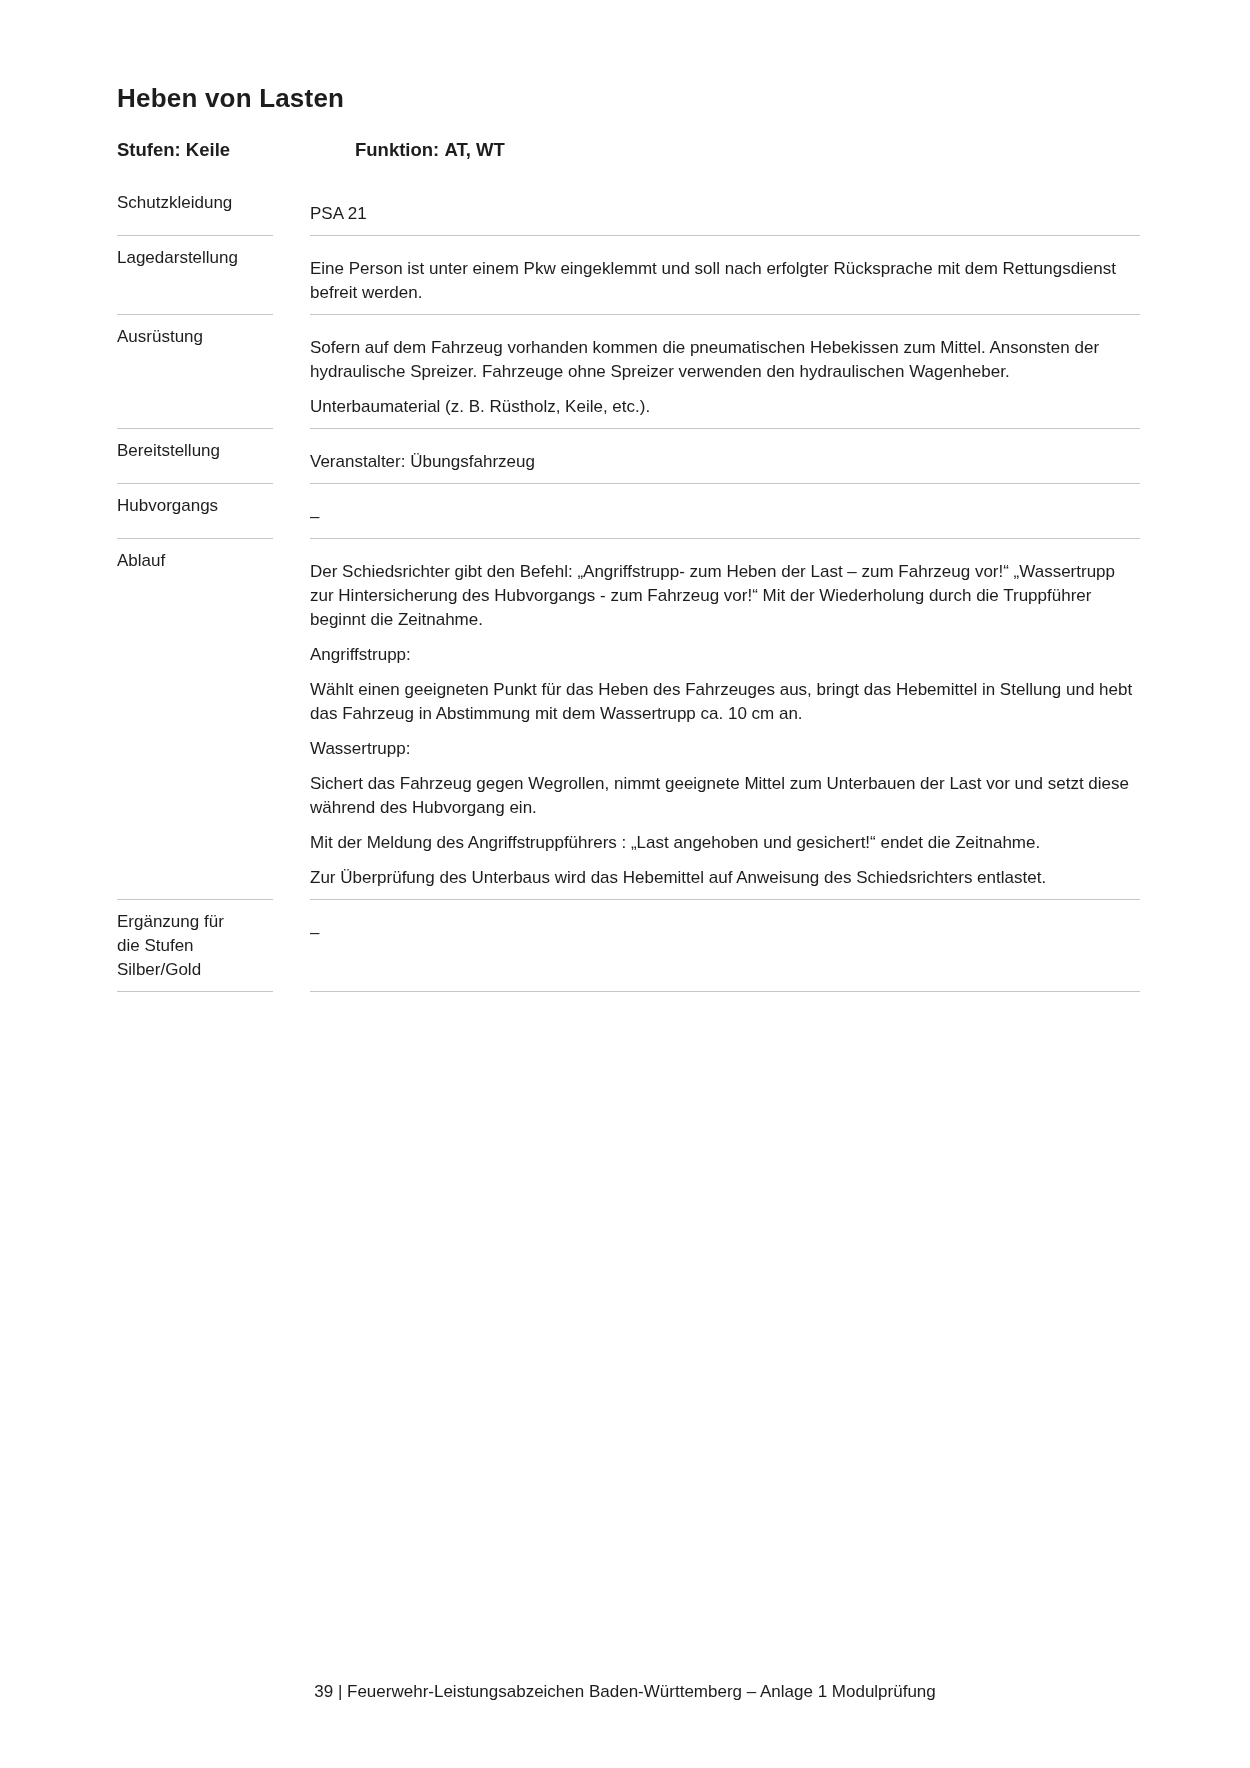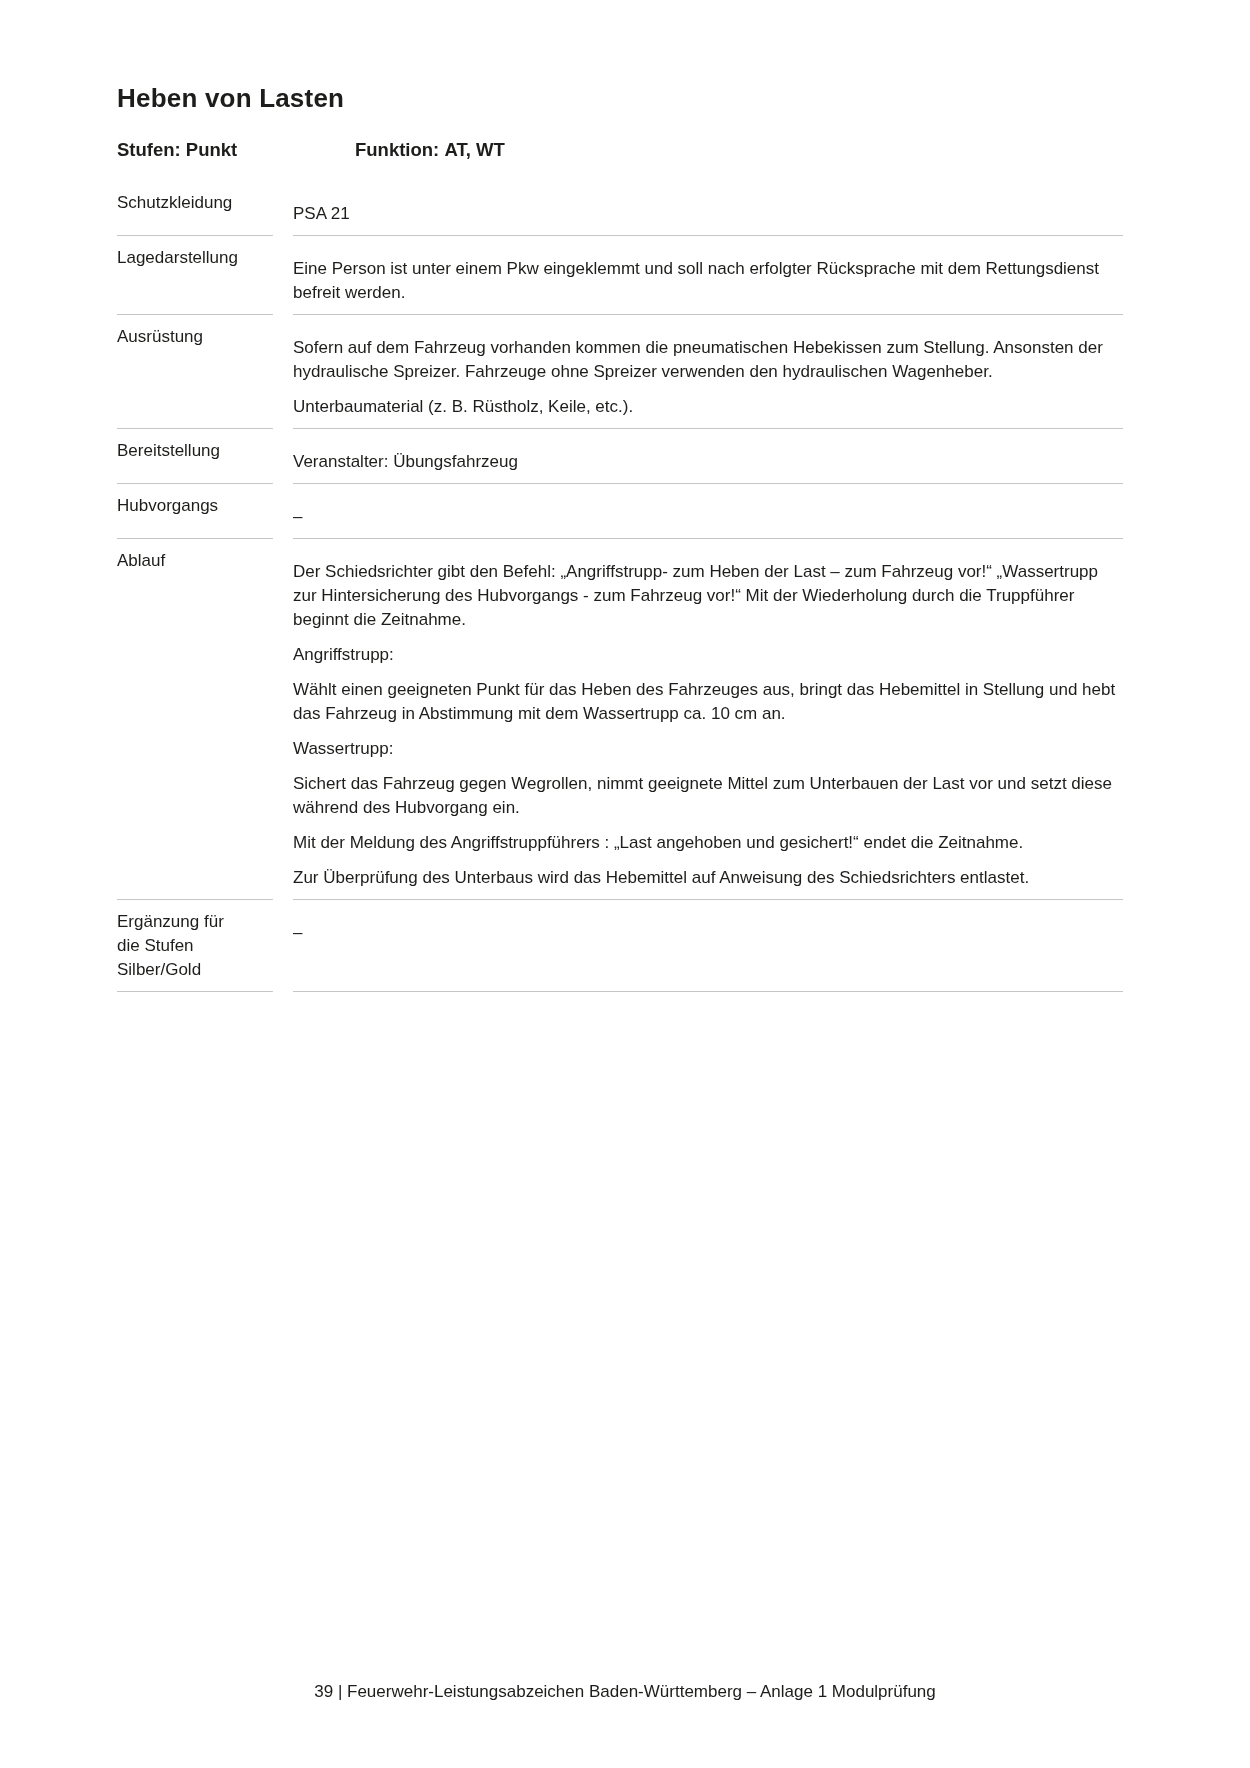"Punkt" span { text: Punkt -> Keile }
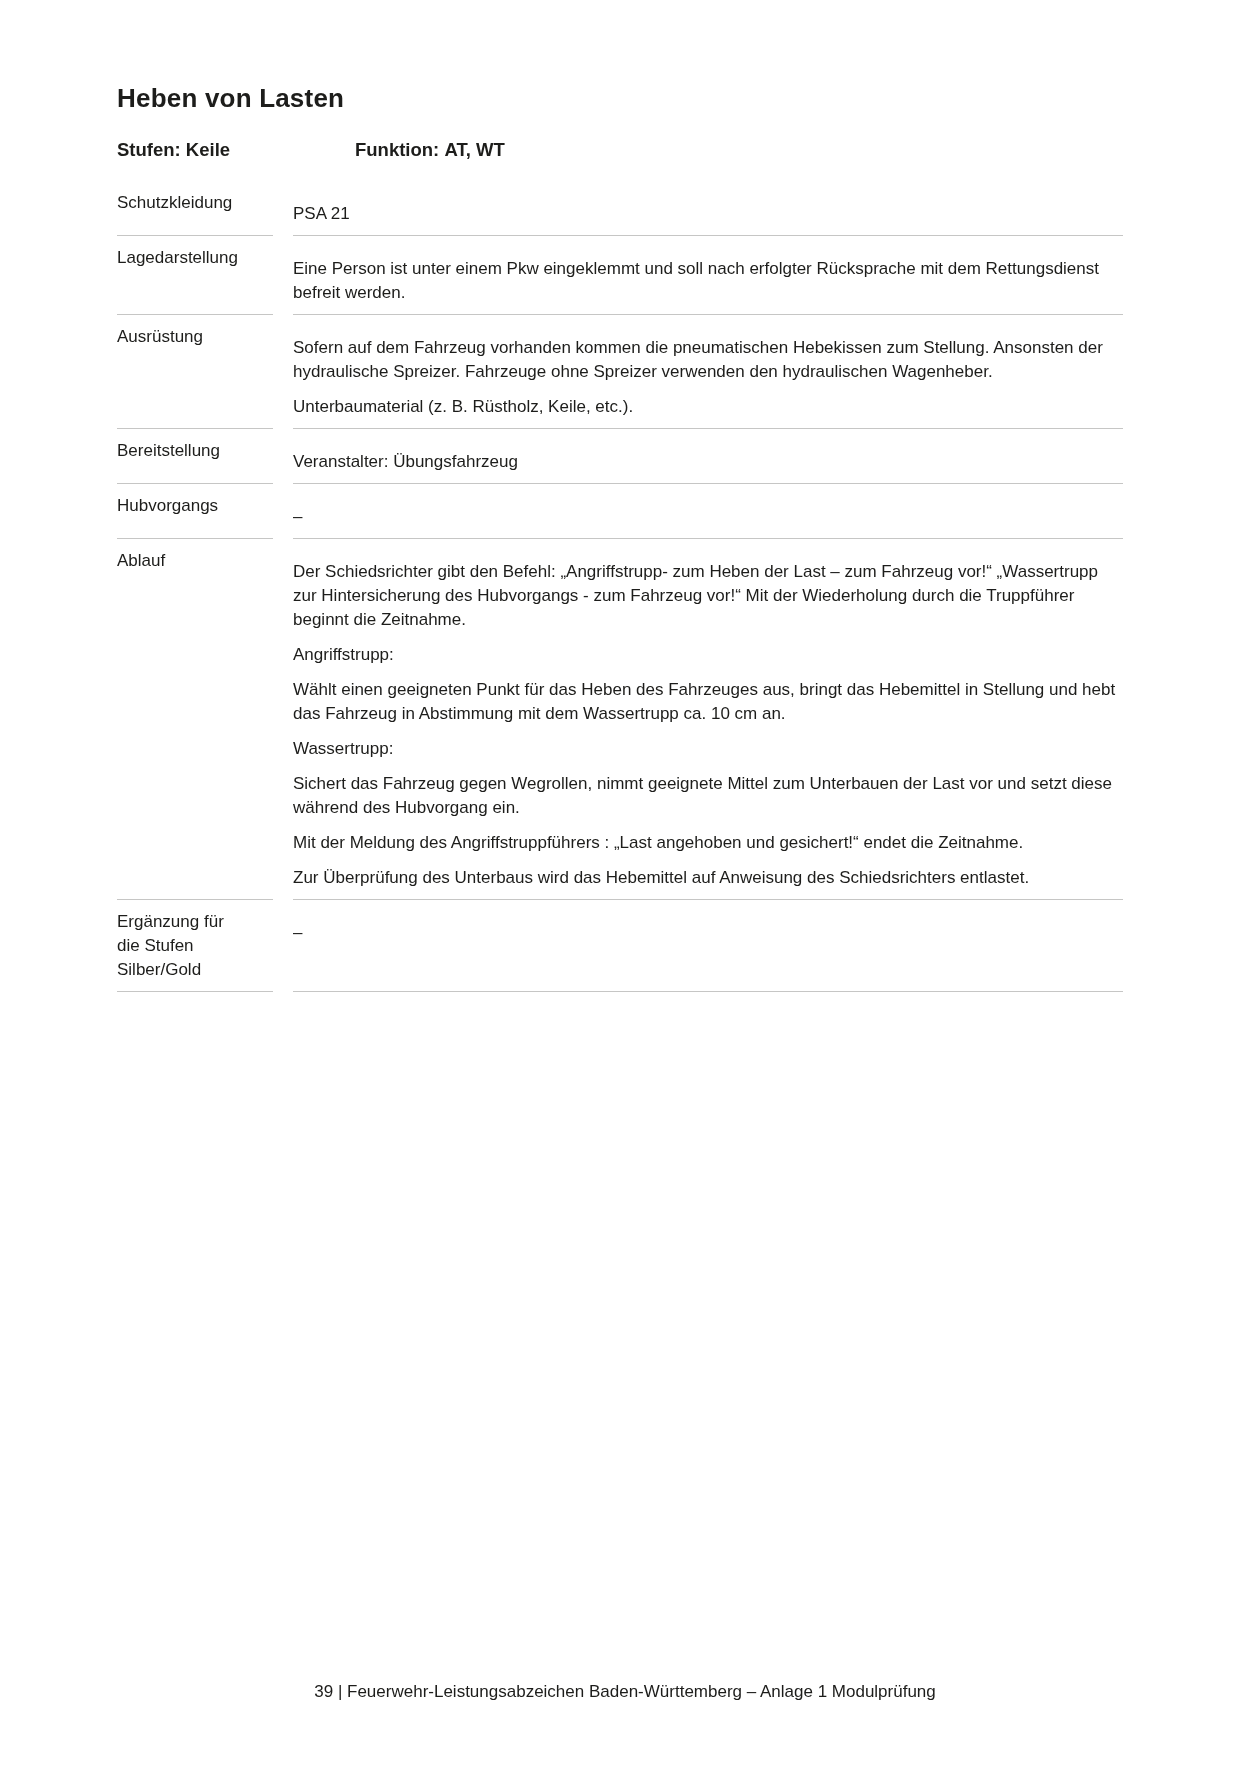"Schutzkleidung" .spec-row { column-gap: 20px -> 37px }
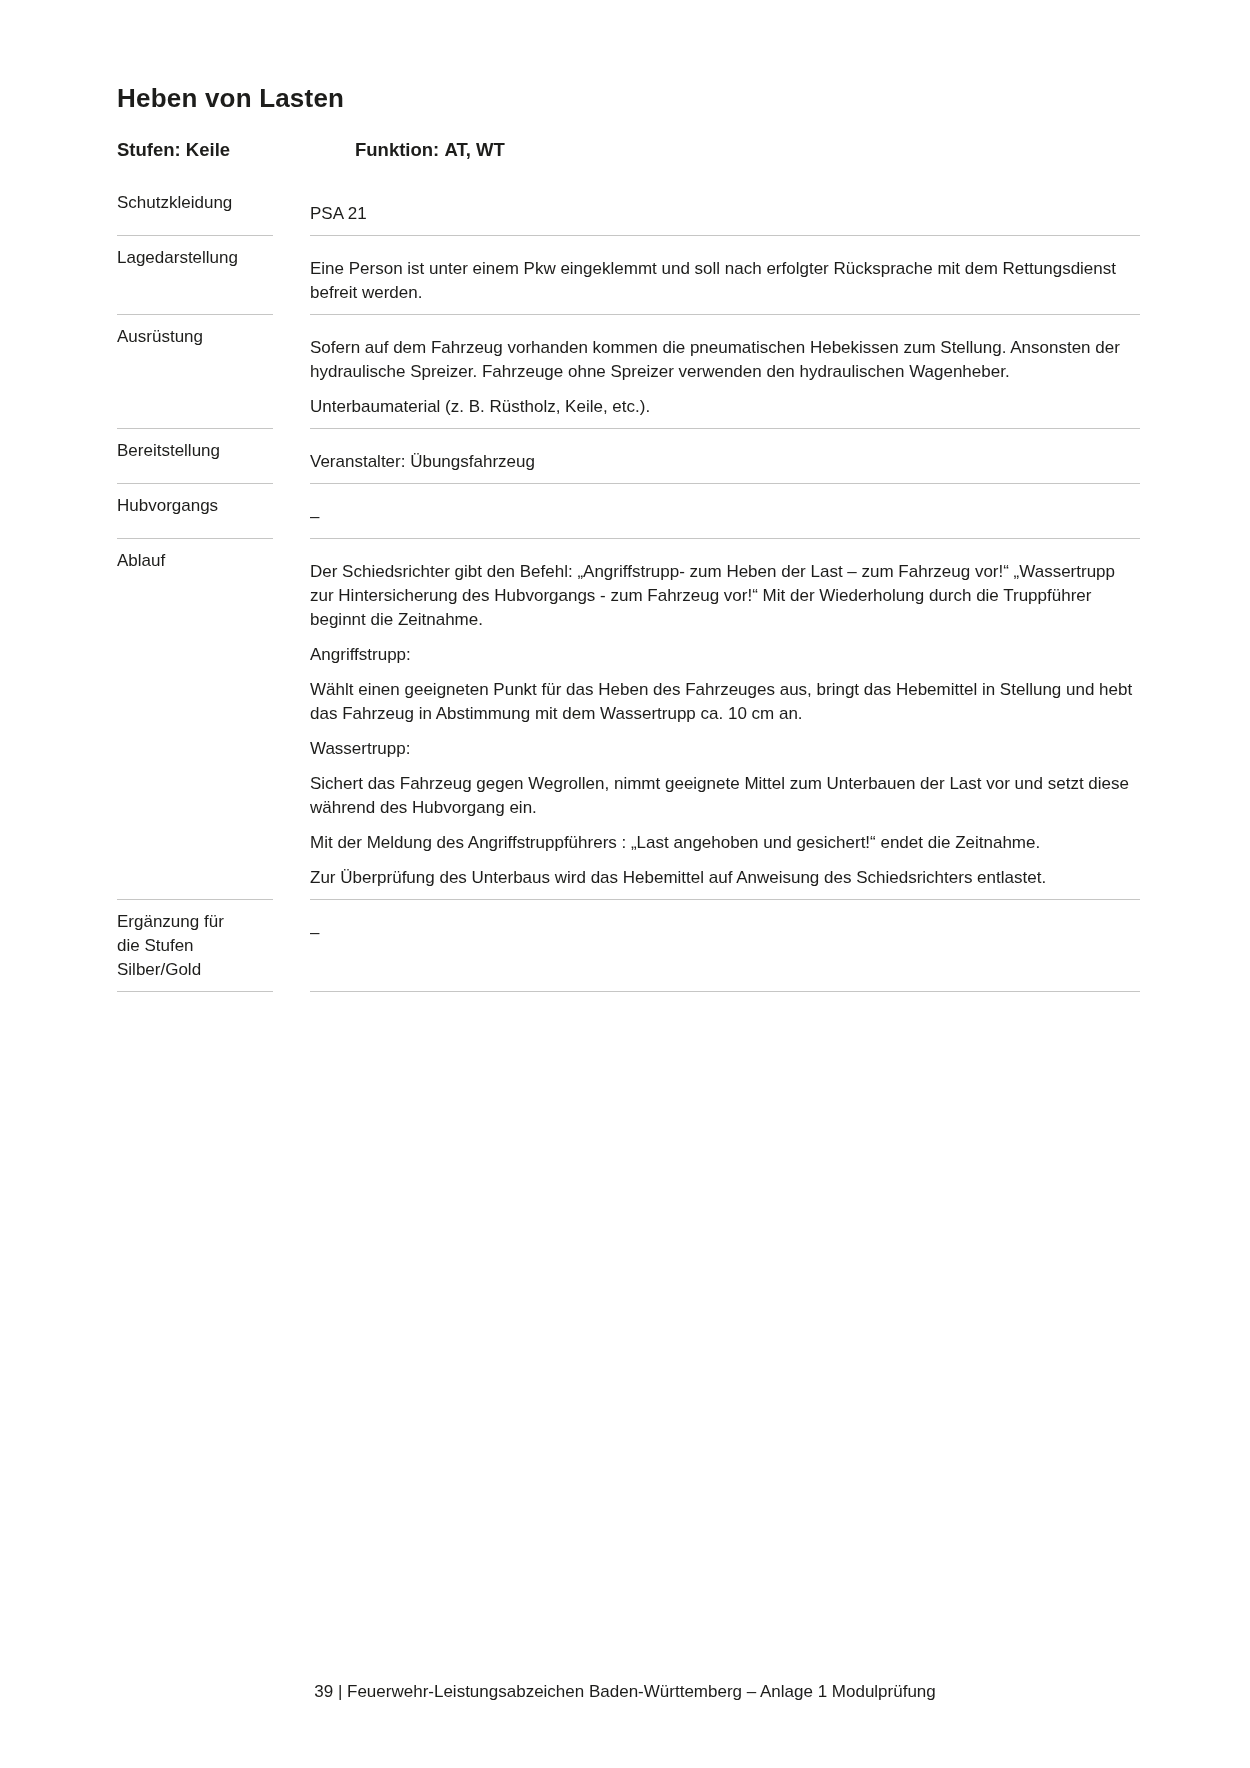"Sofern auf dem Fahrzeug vorhanden" p { text: Stellung -> Mittel }
